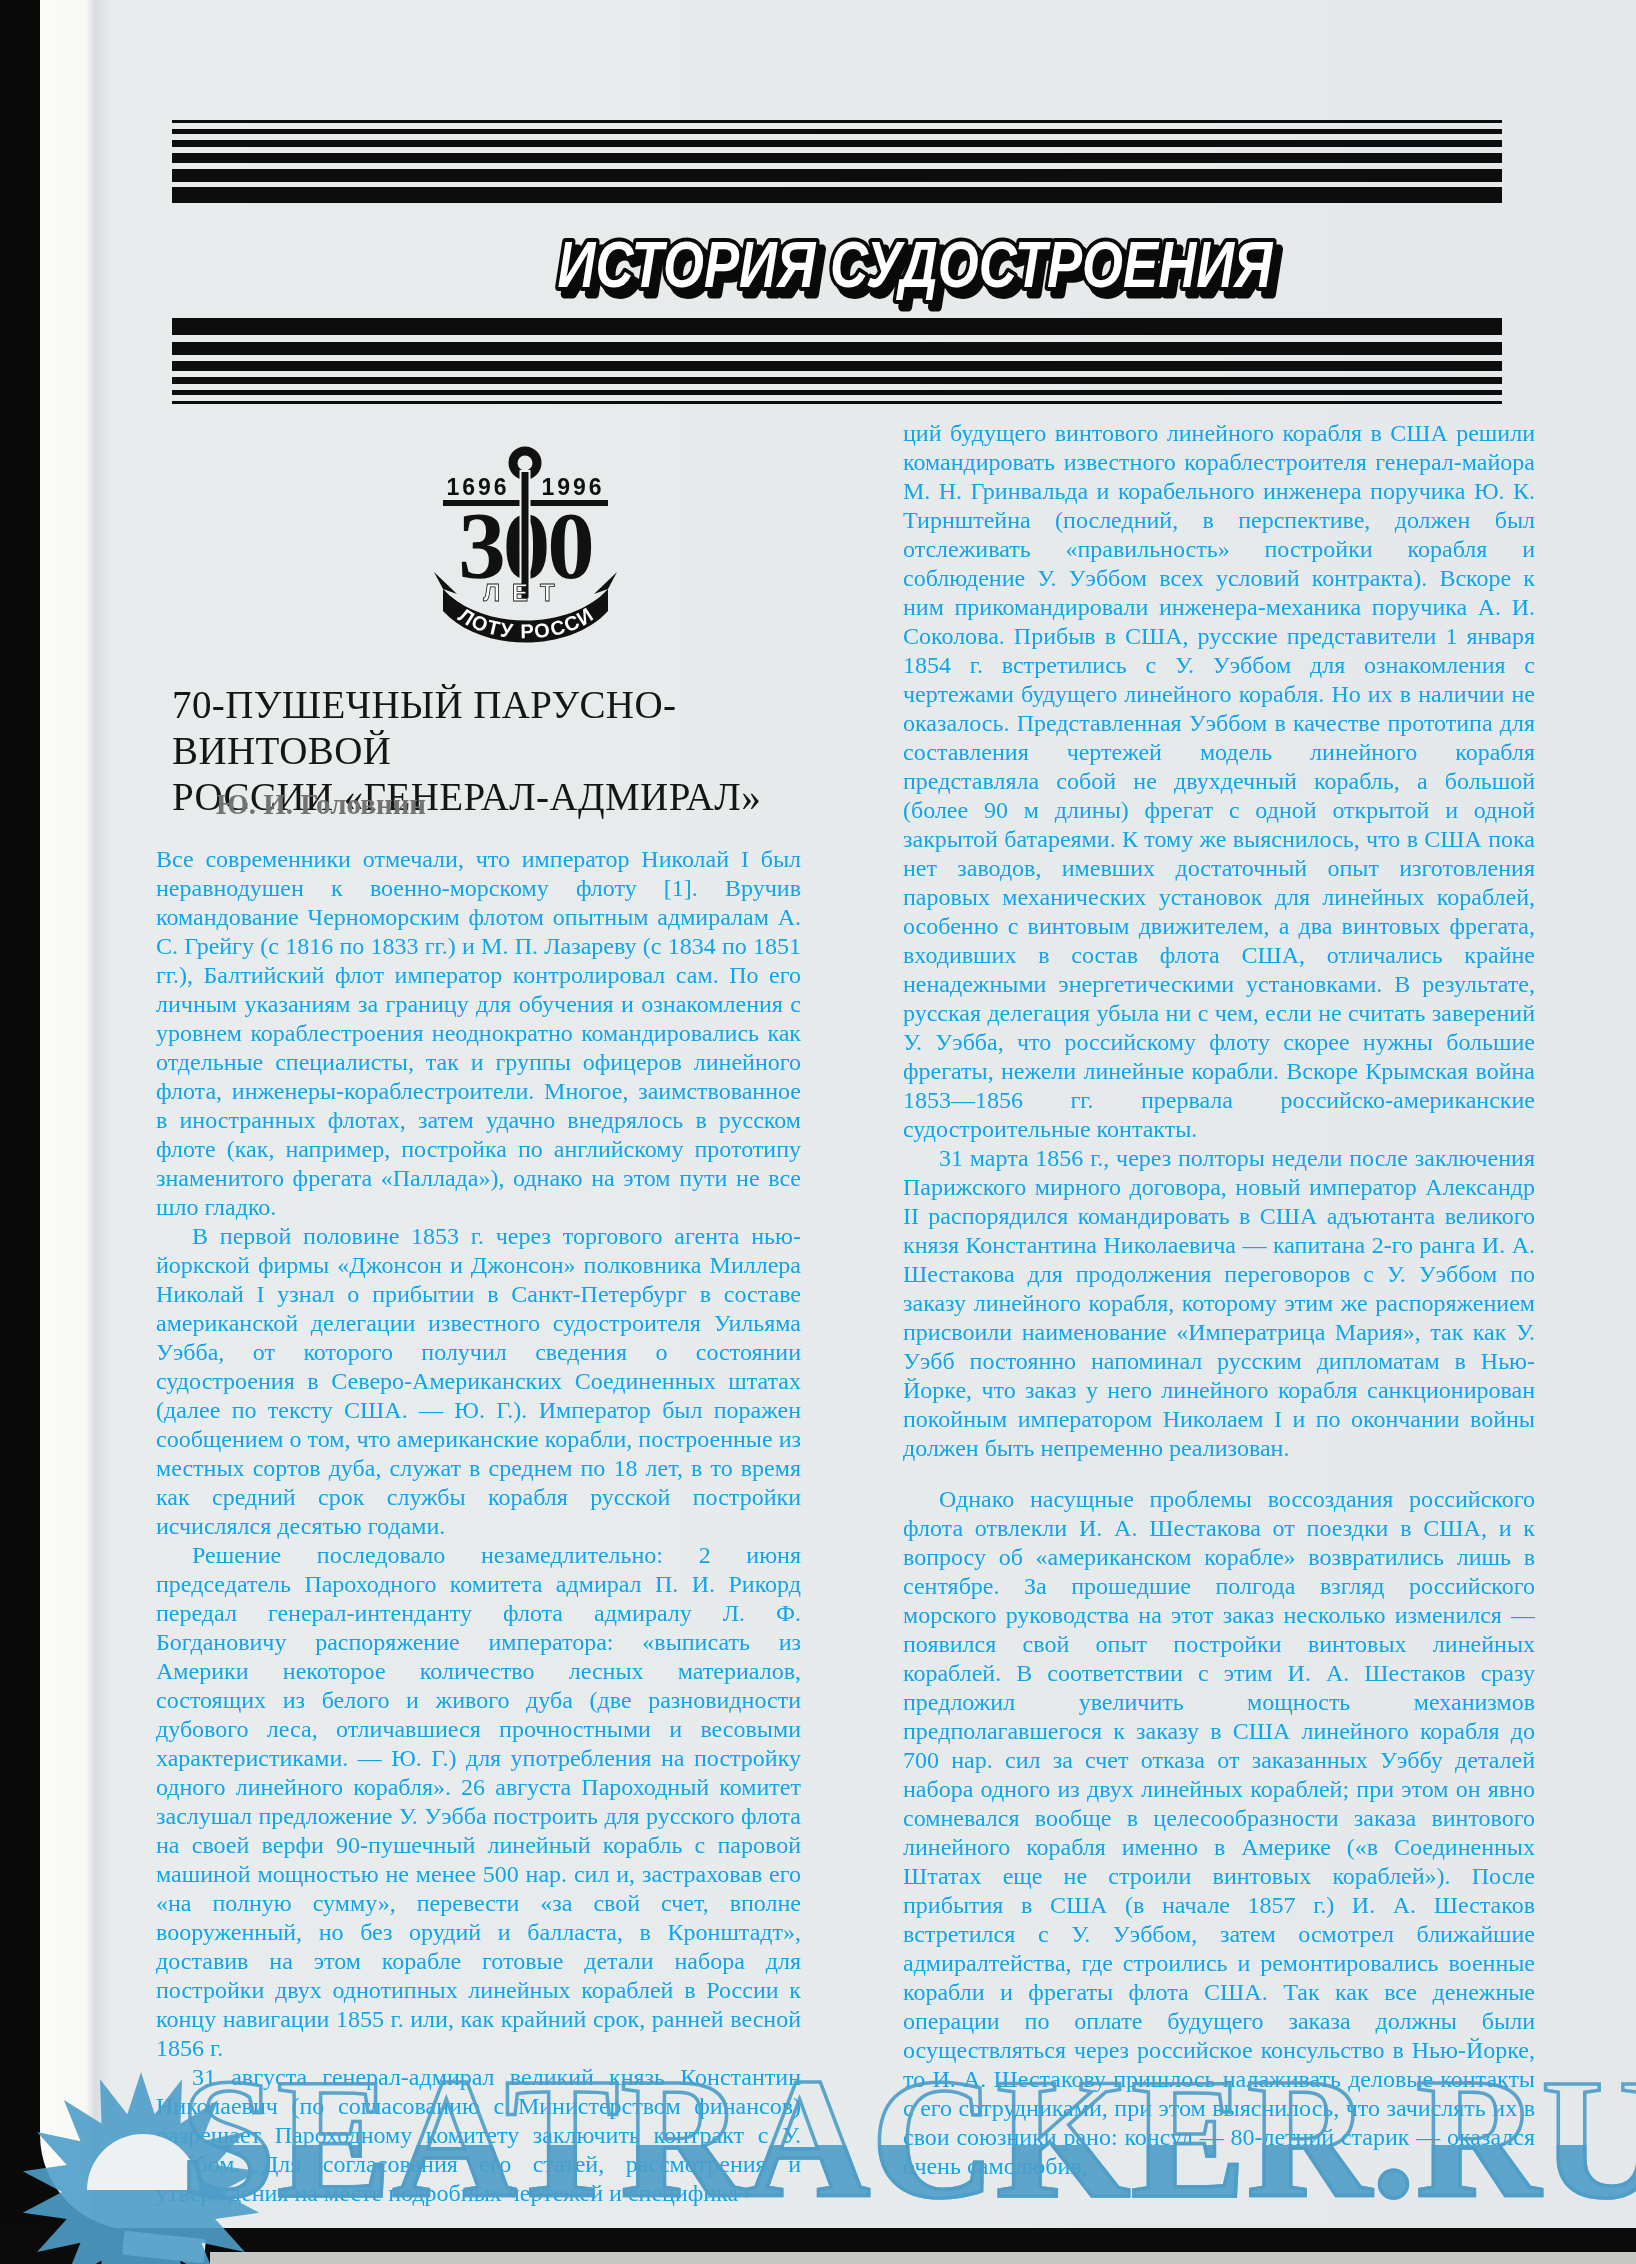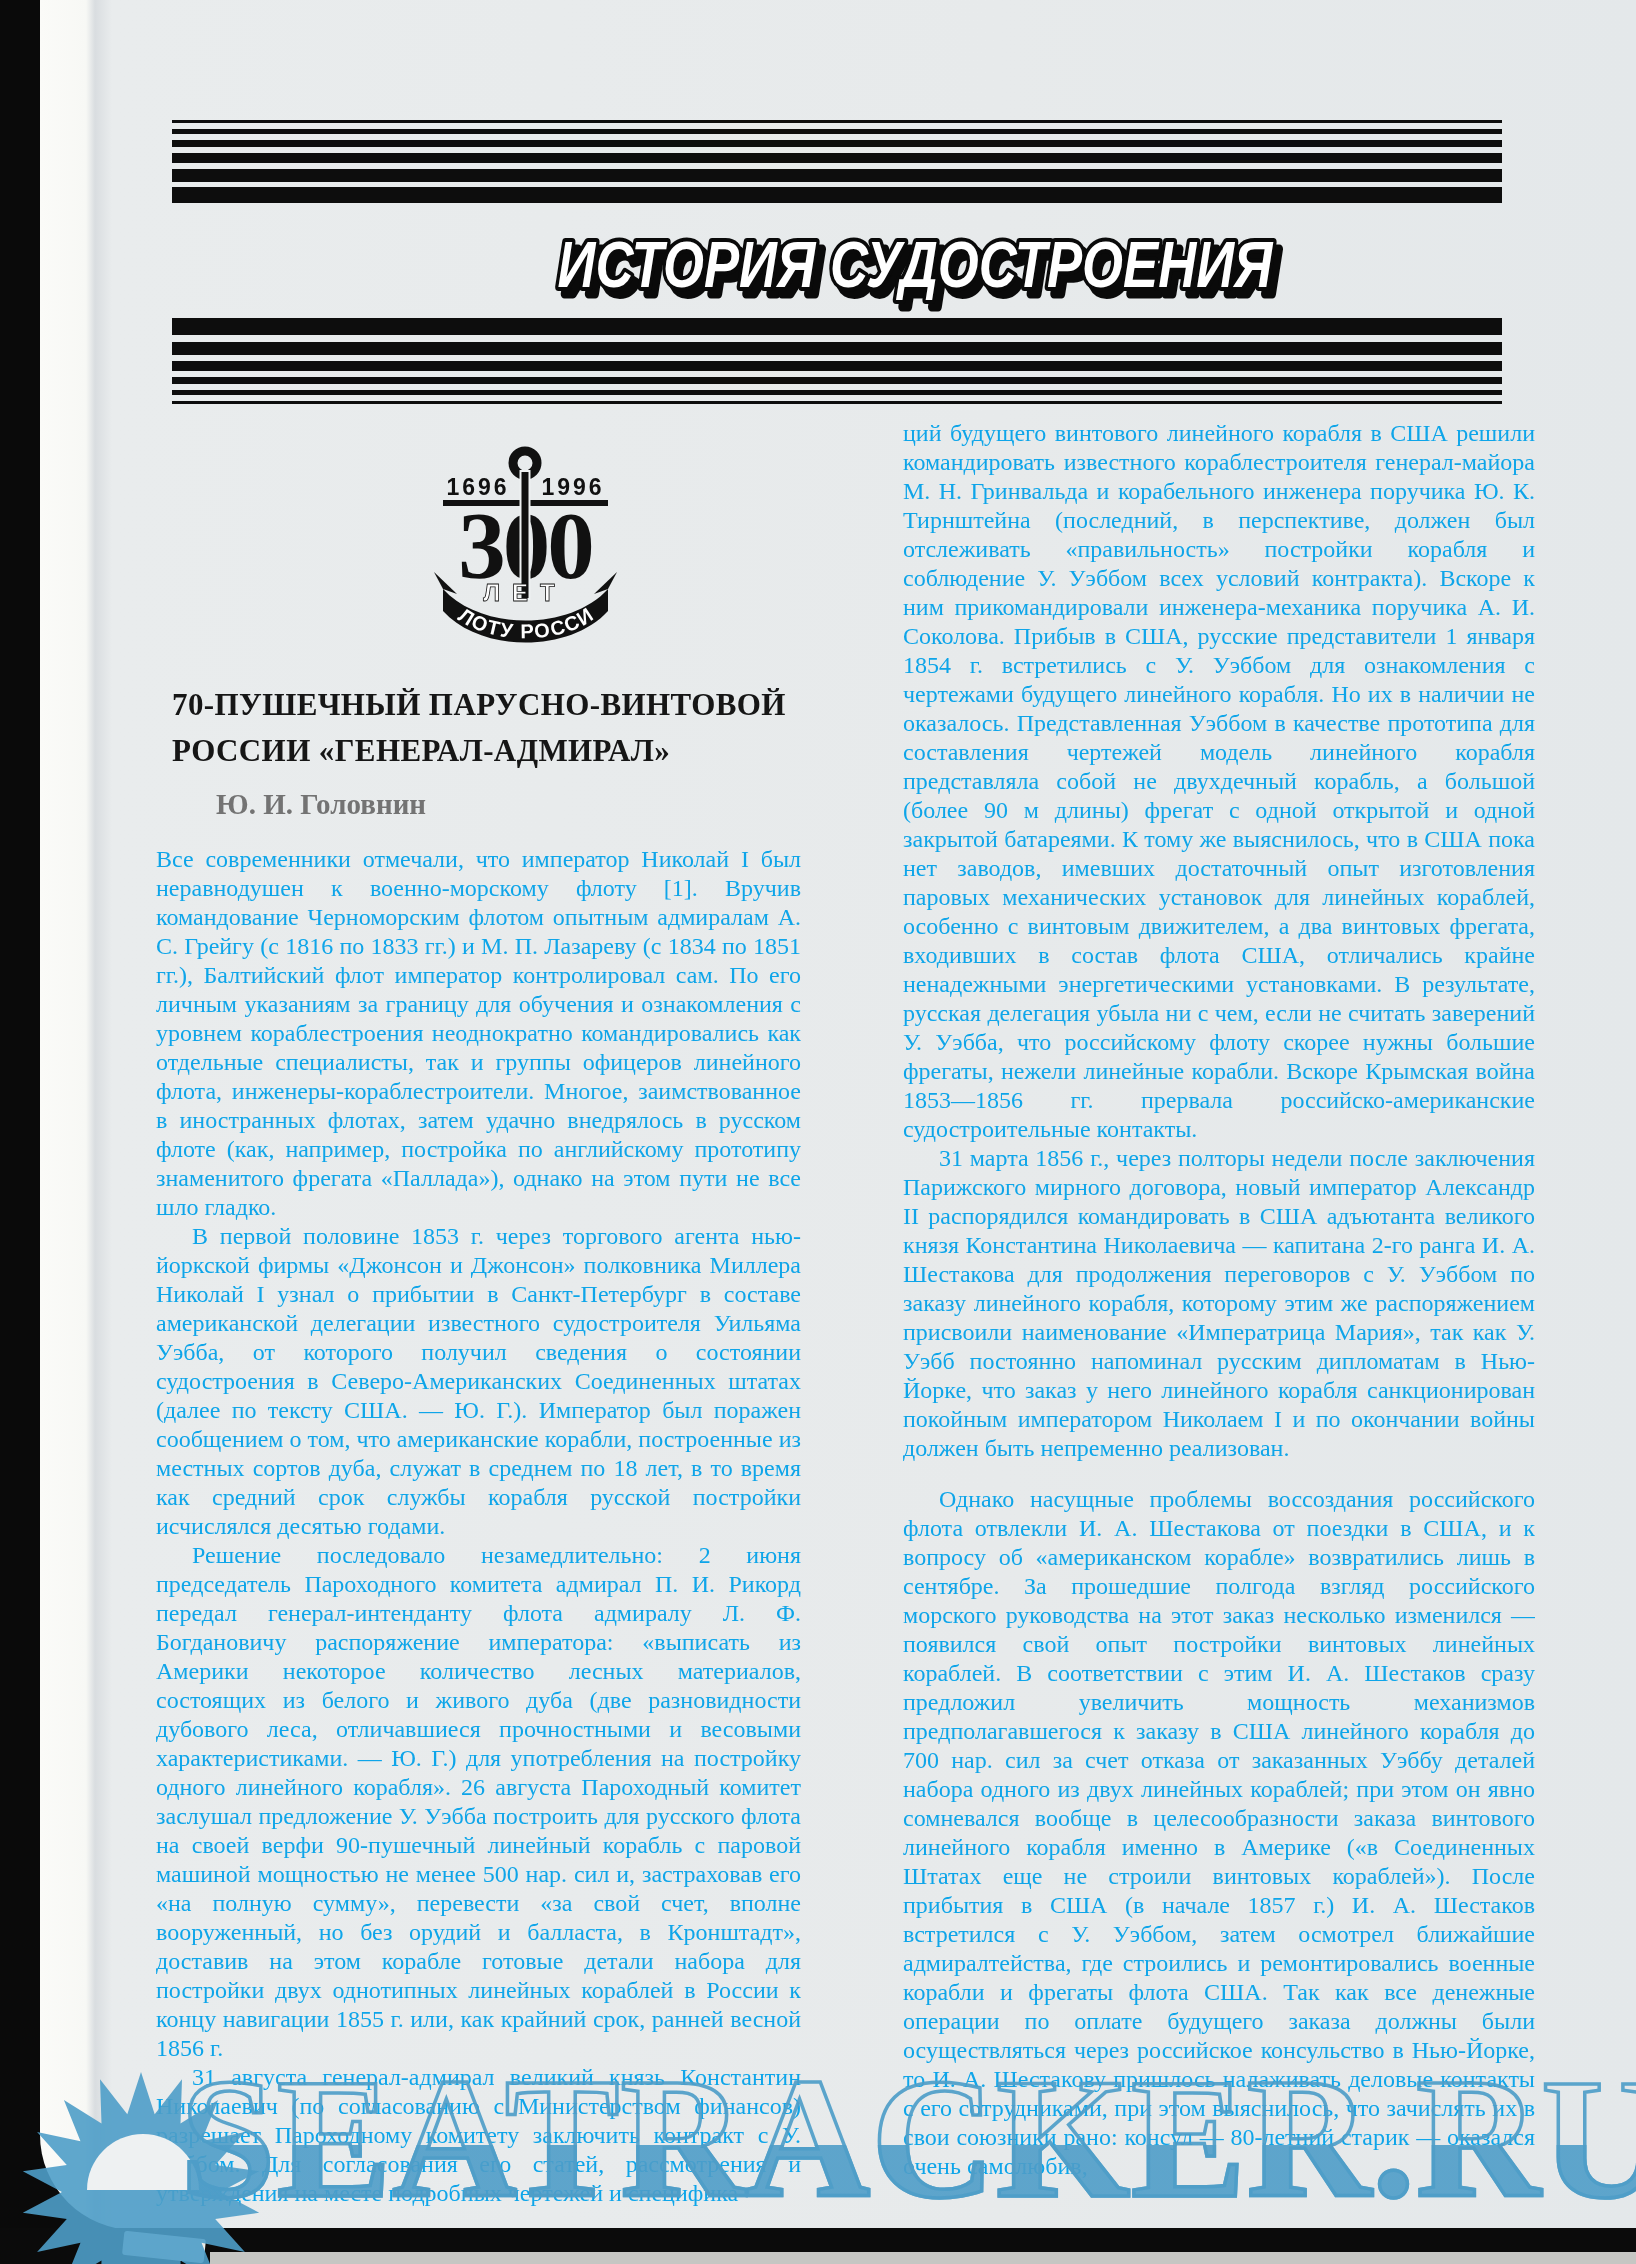"70-ПУШЕЧНЫЙ ПАРУСНО-ВИНТОВОЙ" #article-title { font-size: 31px -> 39px; font-weight: bold -> normal }
